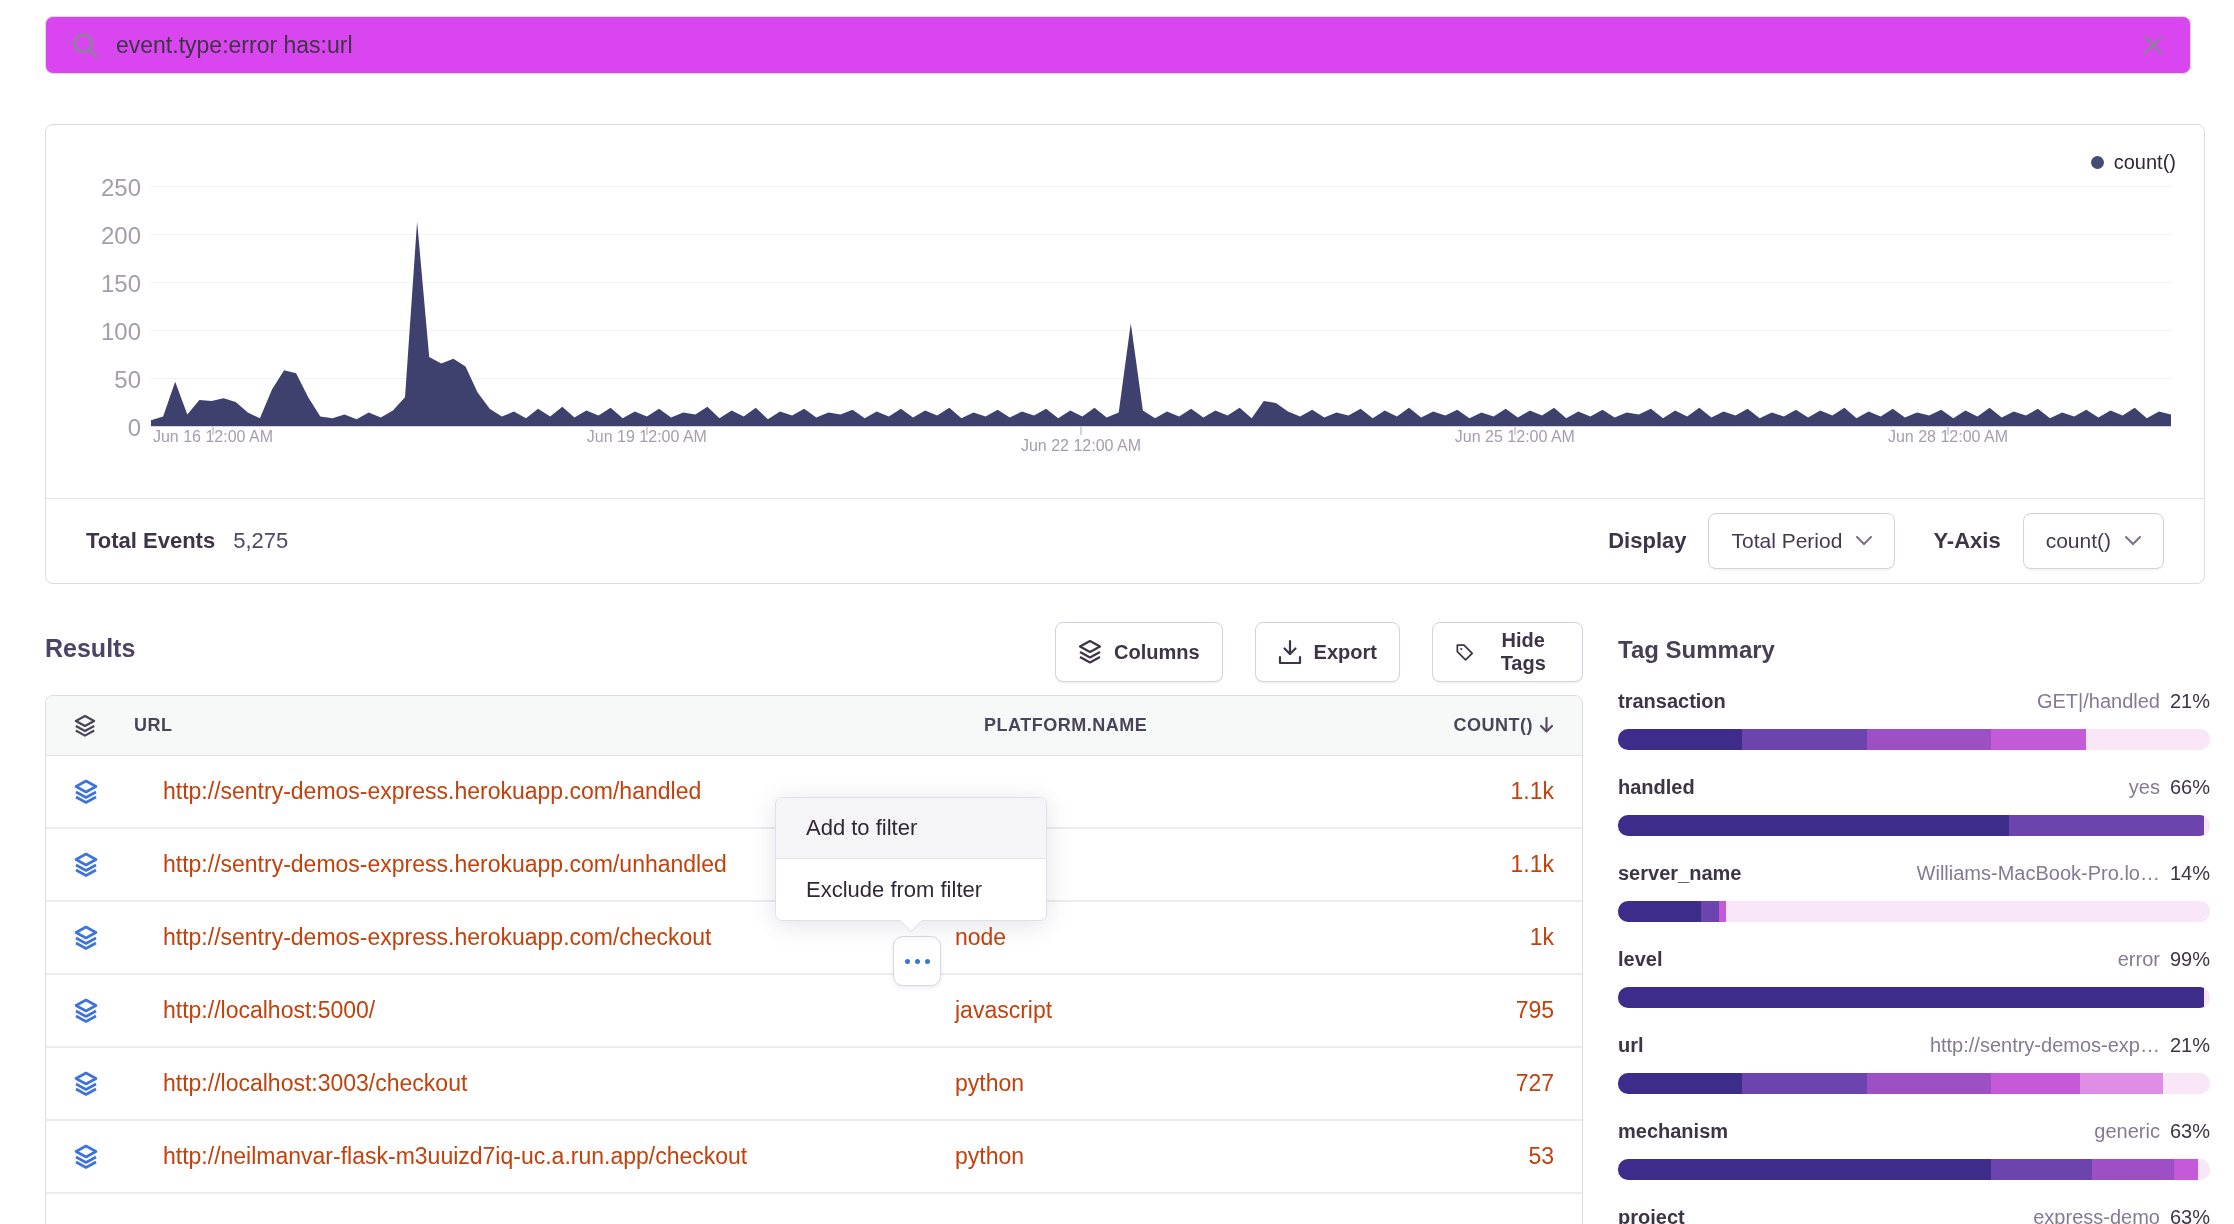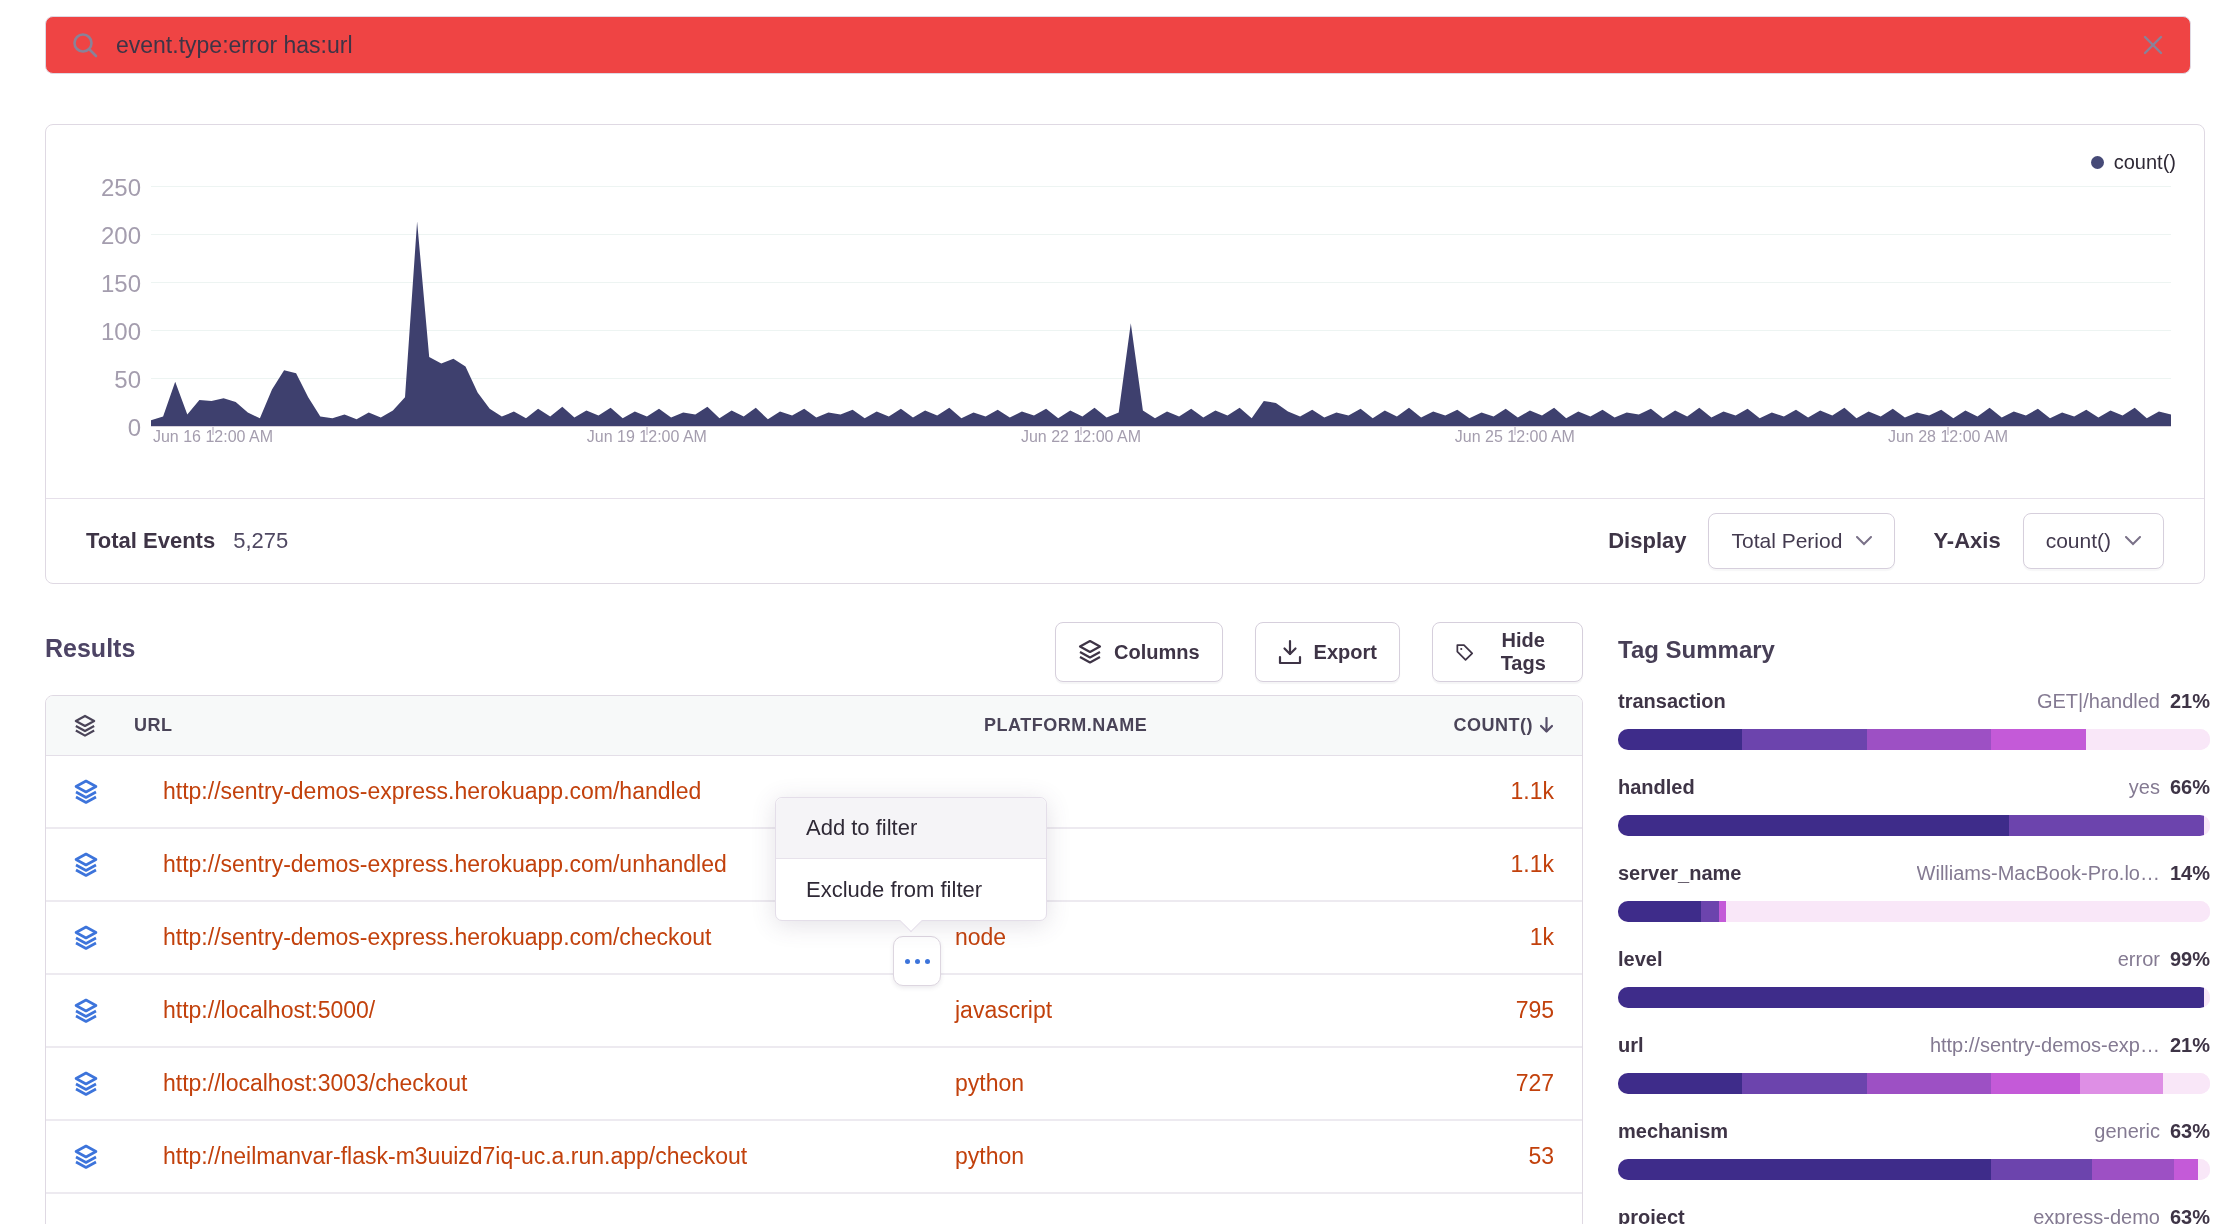"event.type:error has:url" .searchbar { background: #ef4444 -> #d946ef }
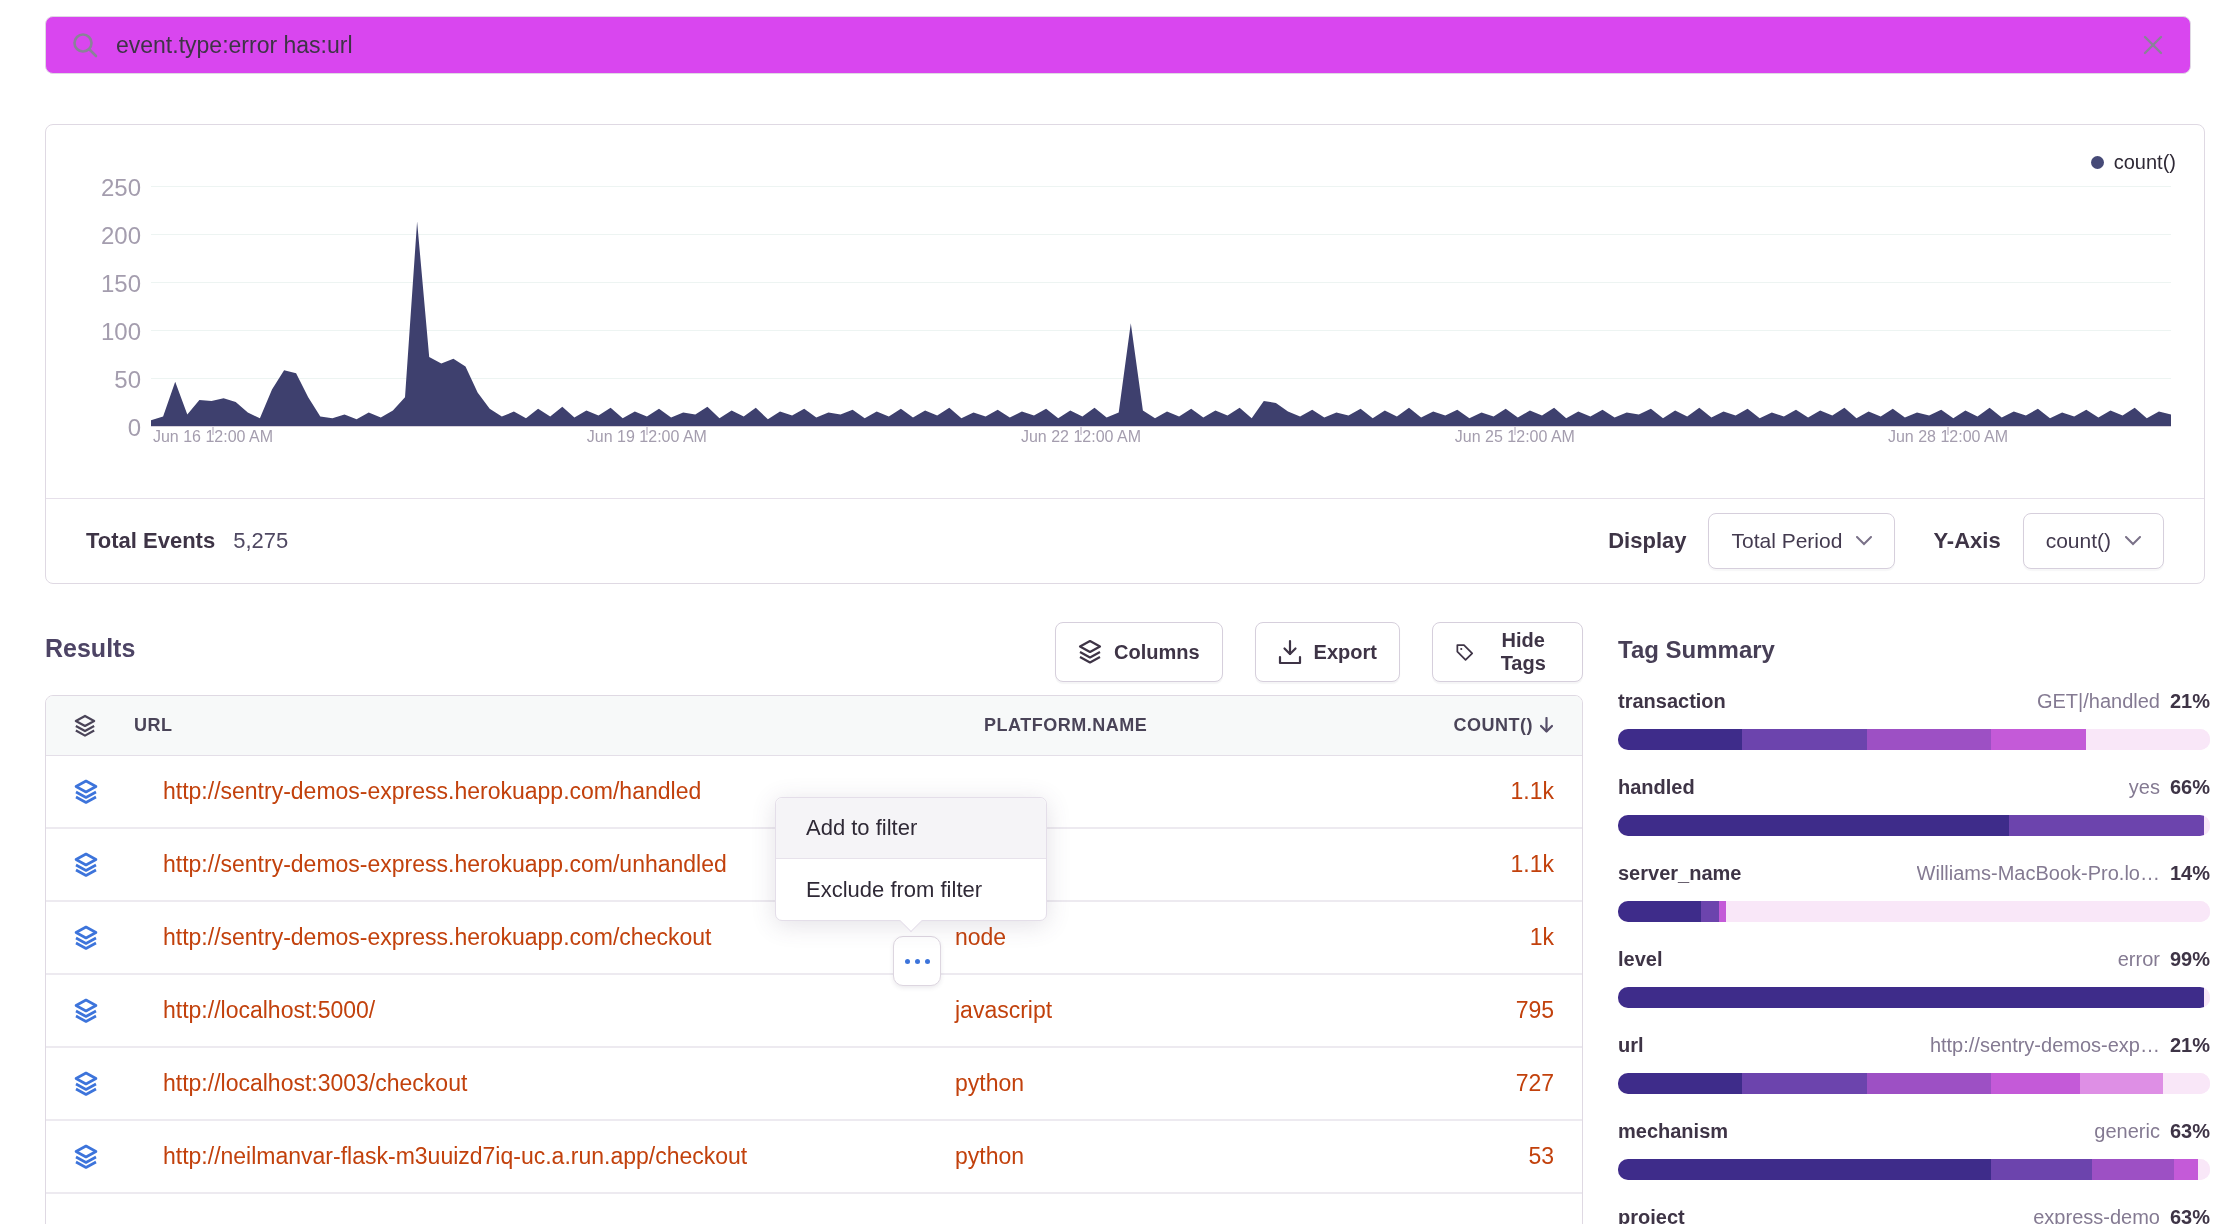"Jun 22 12:00 AM" div.xlab { margin-top: none -> 9px }
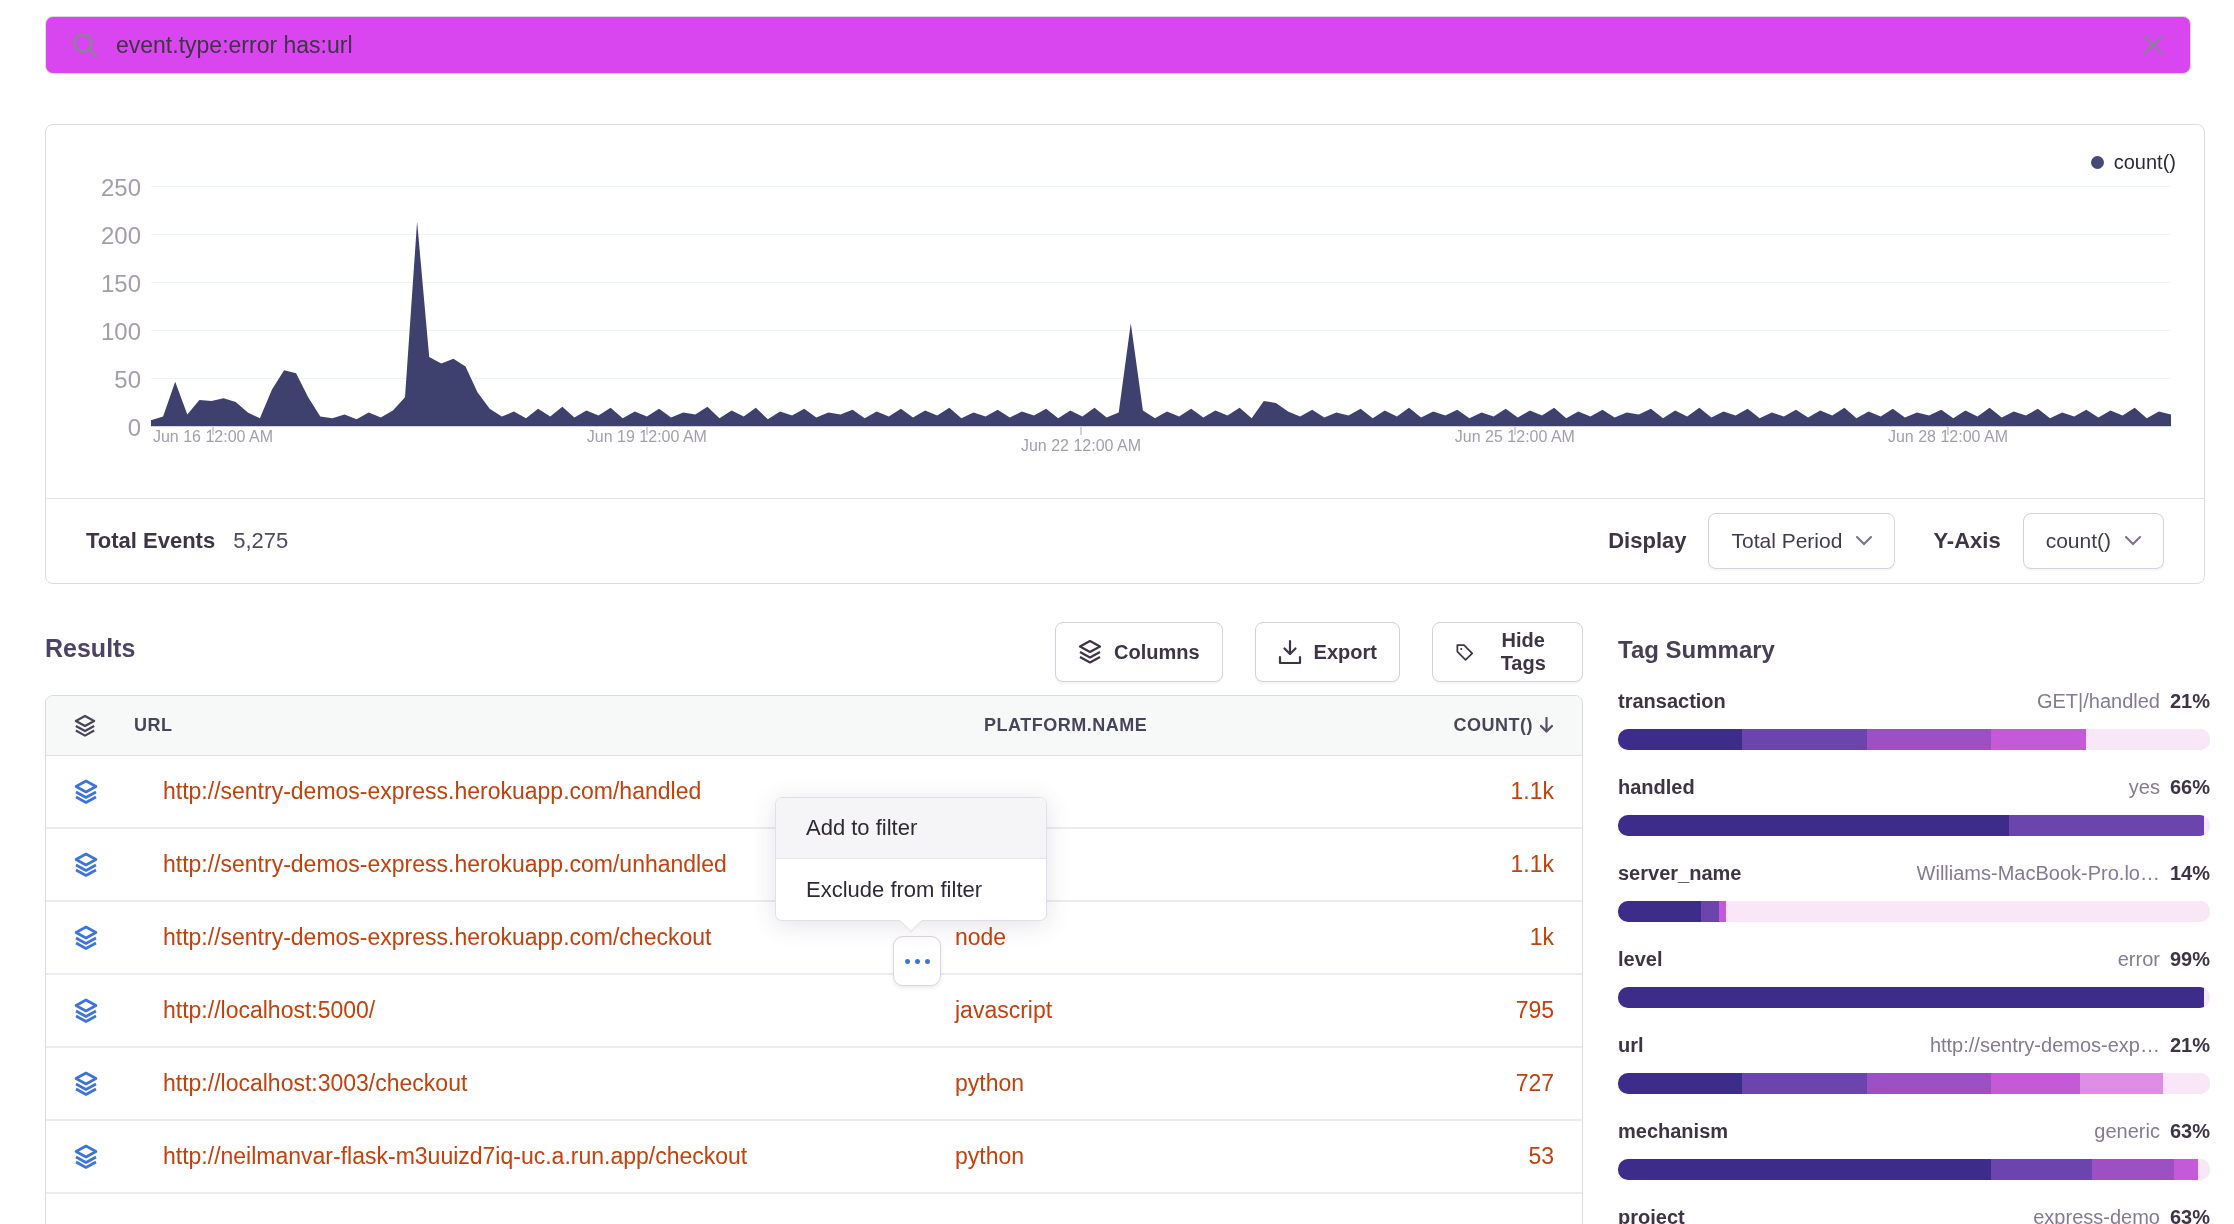"21%" .tag-pct { font-weight: bold -> normal }
